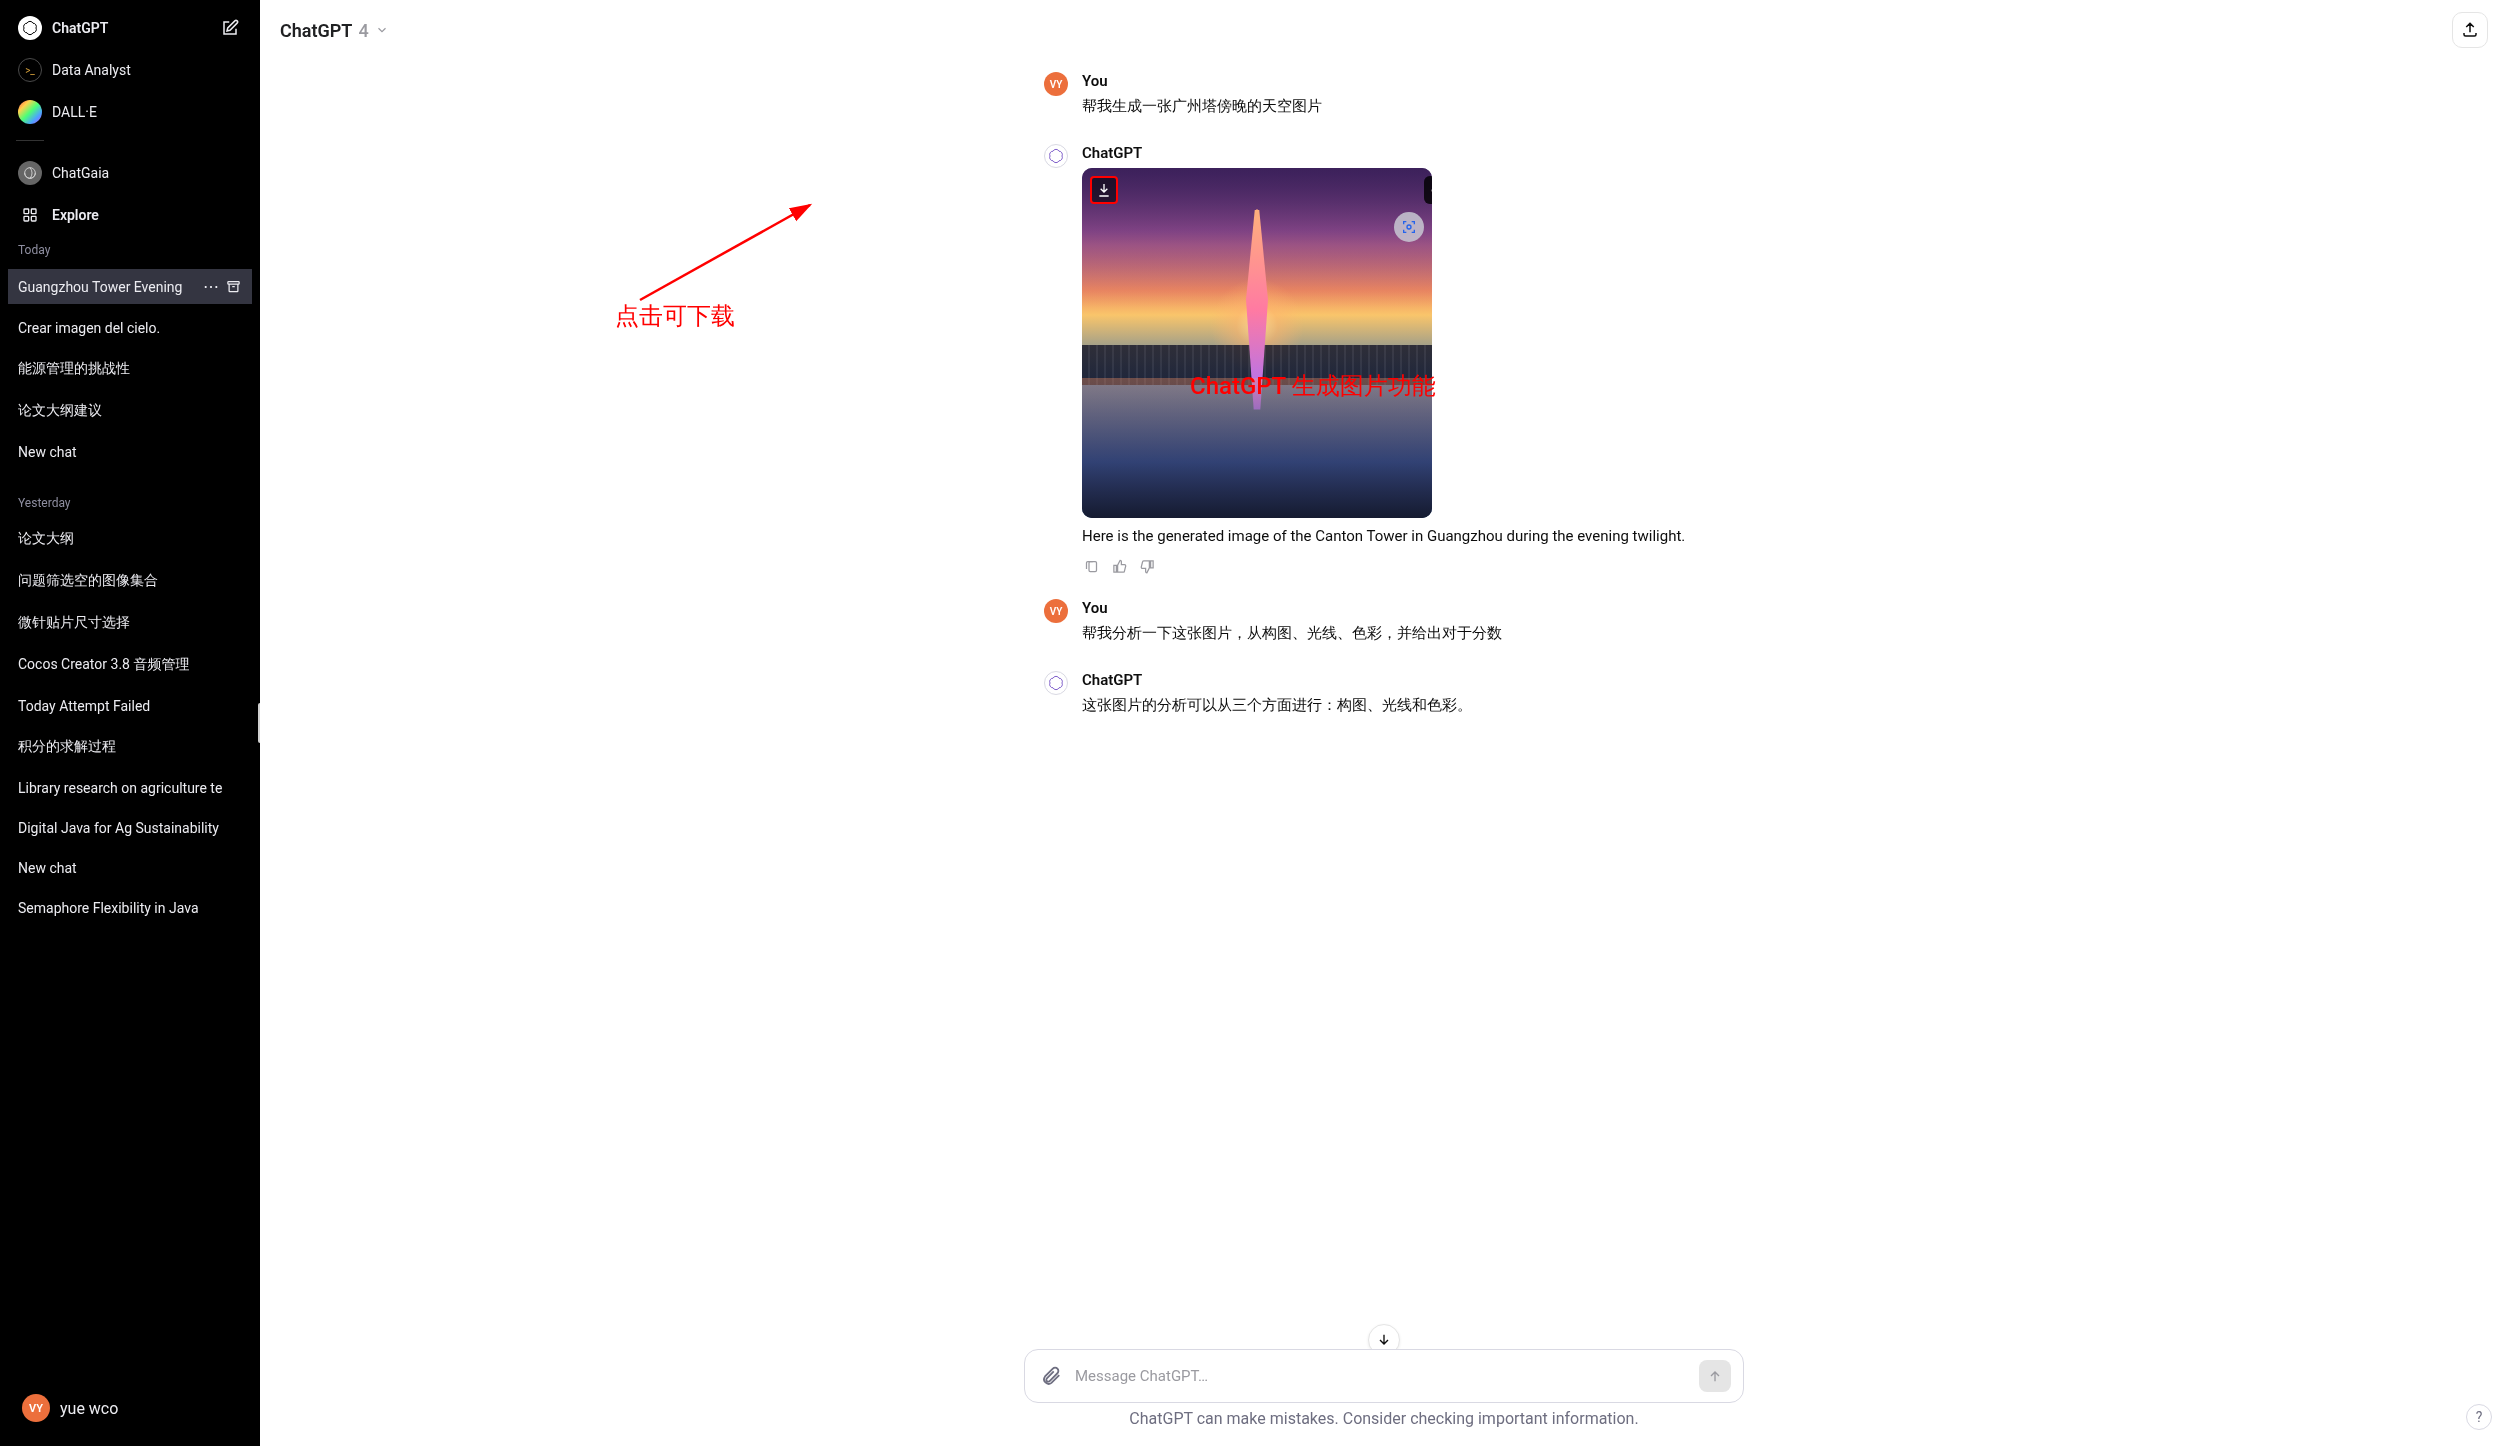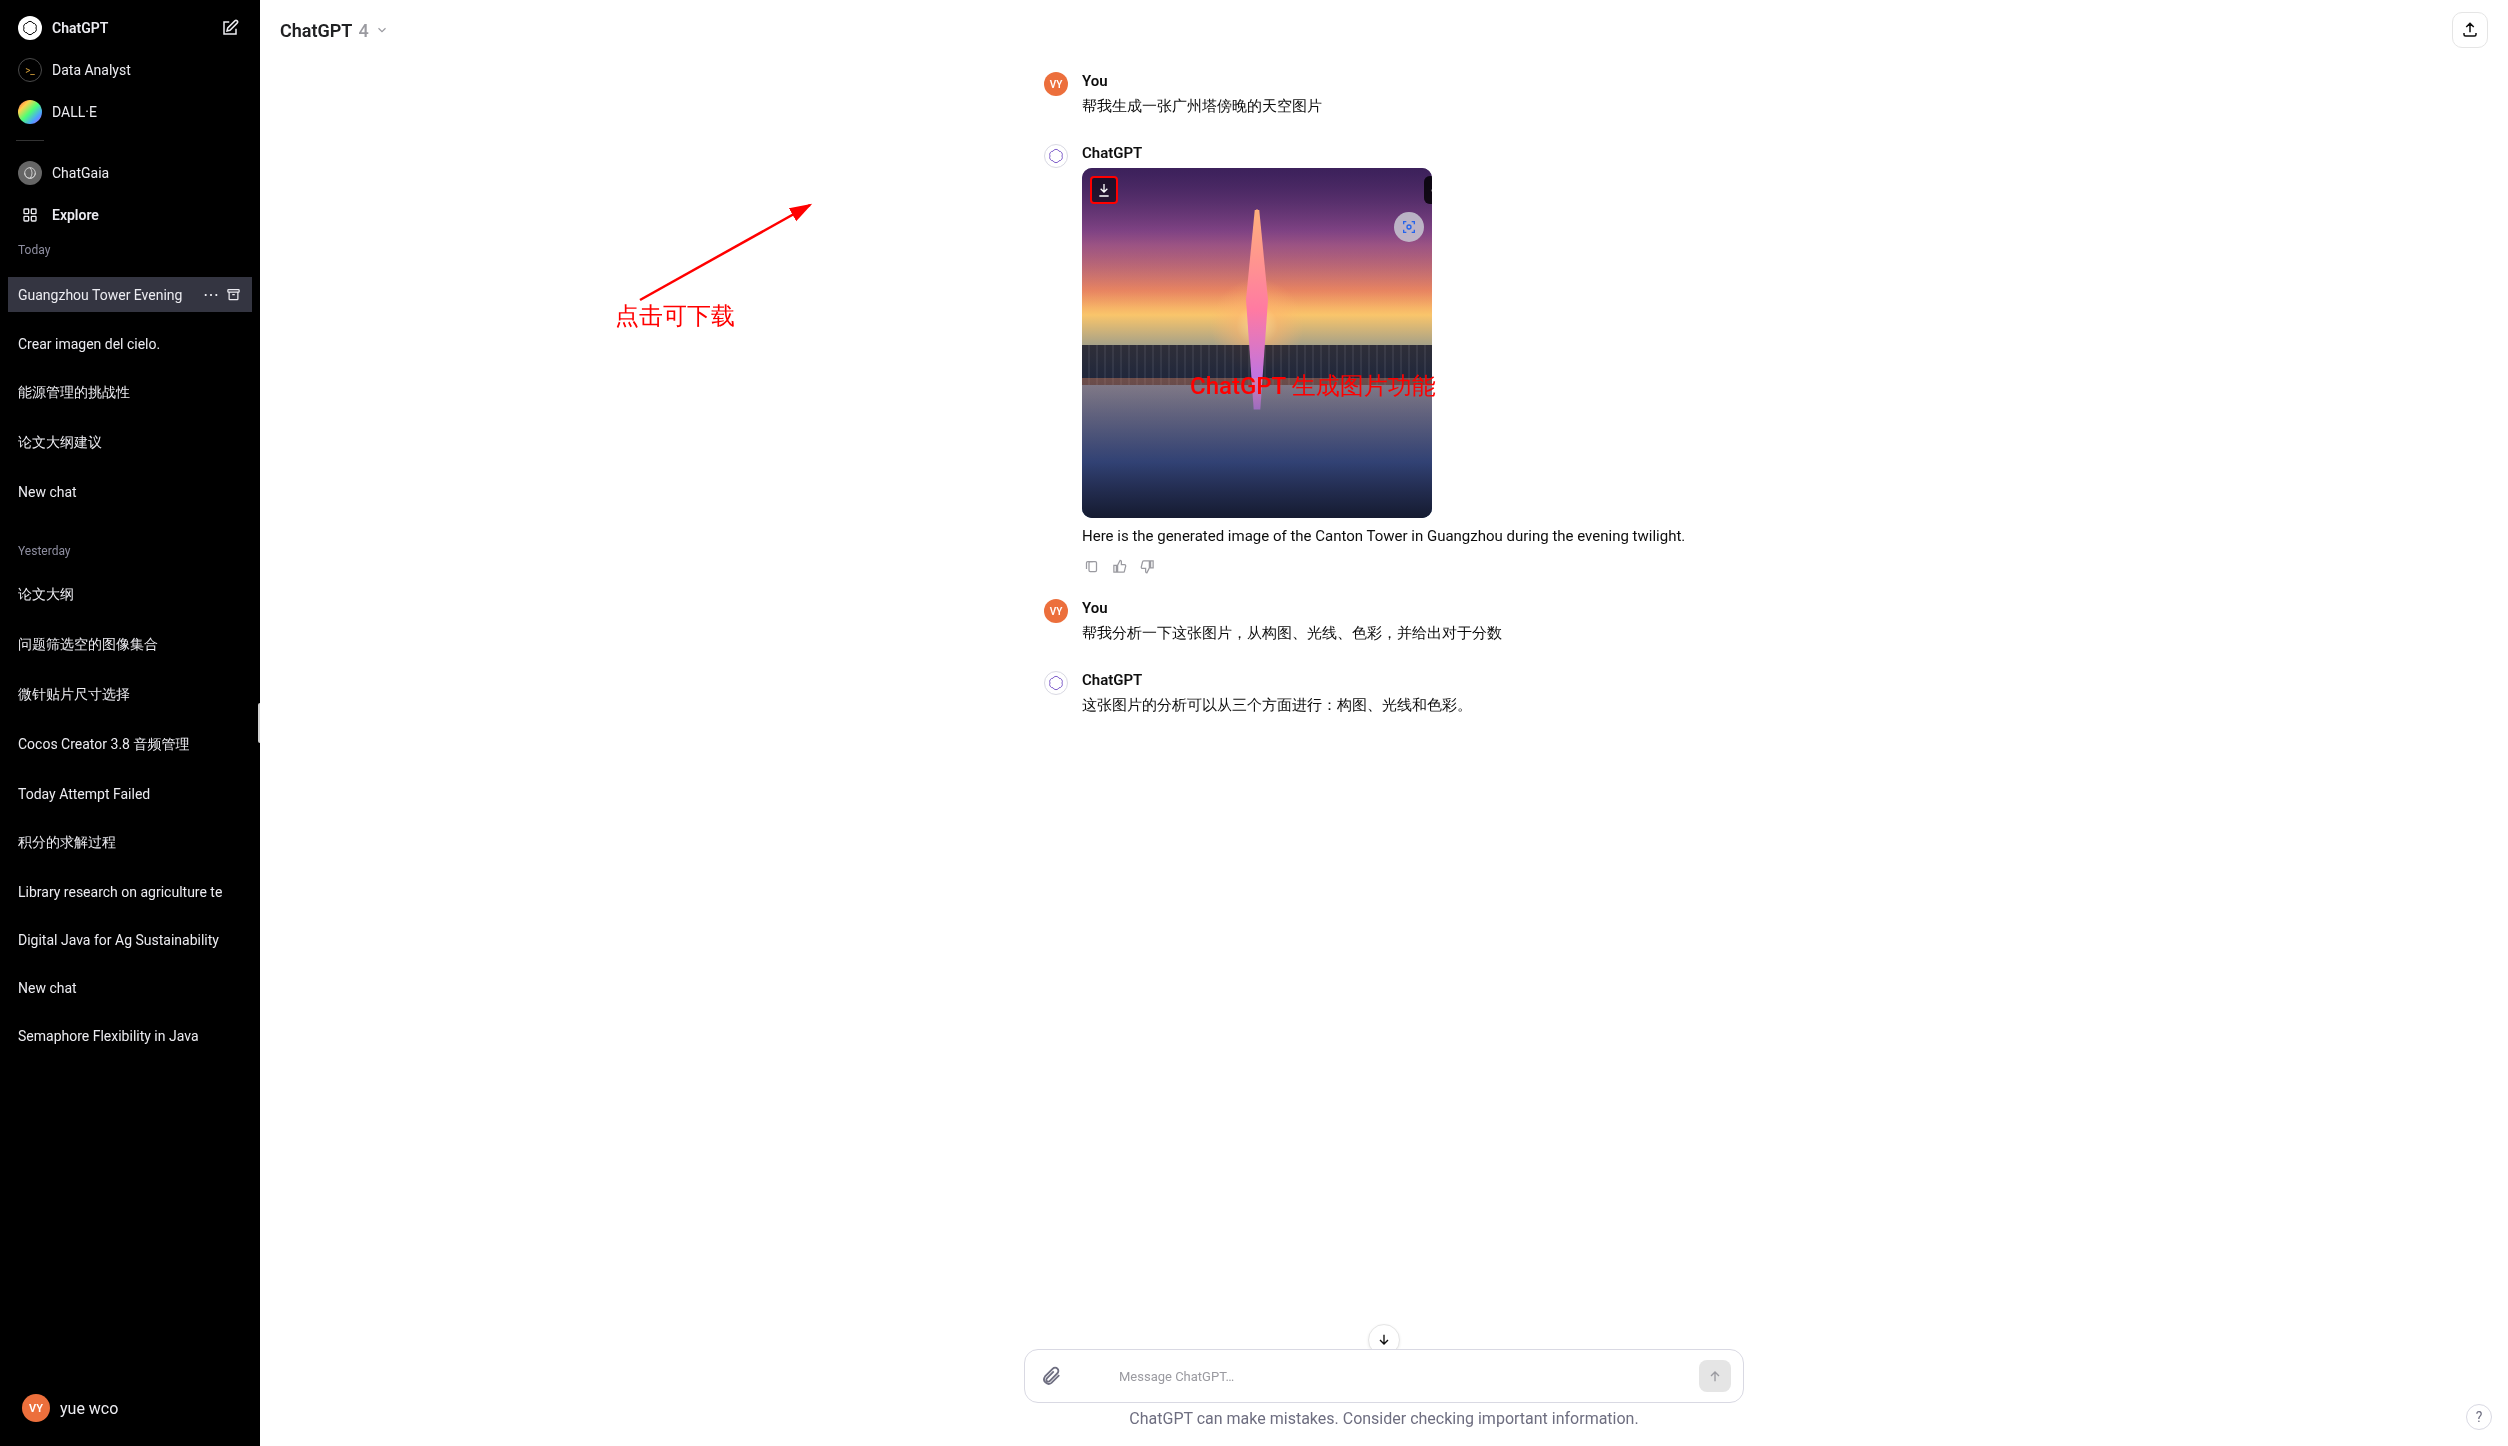"Today" .chat-list { gap: 16px -> 8px }
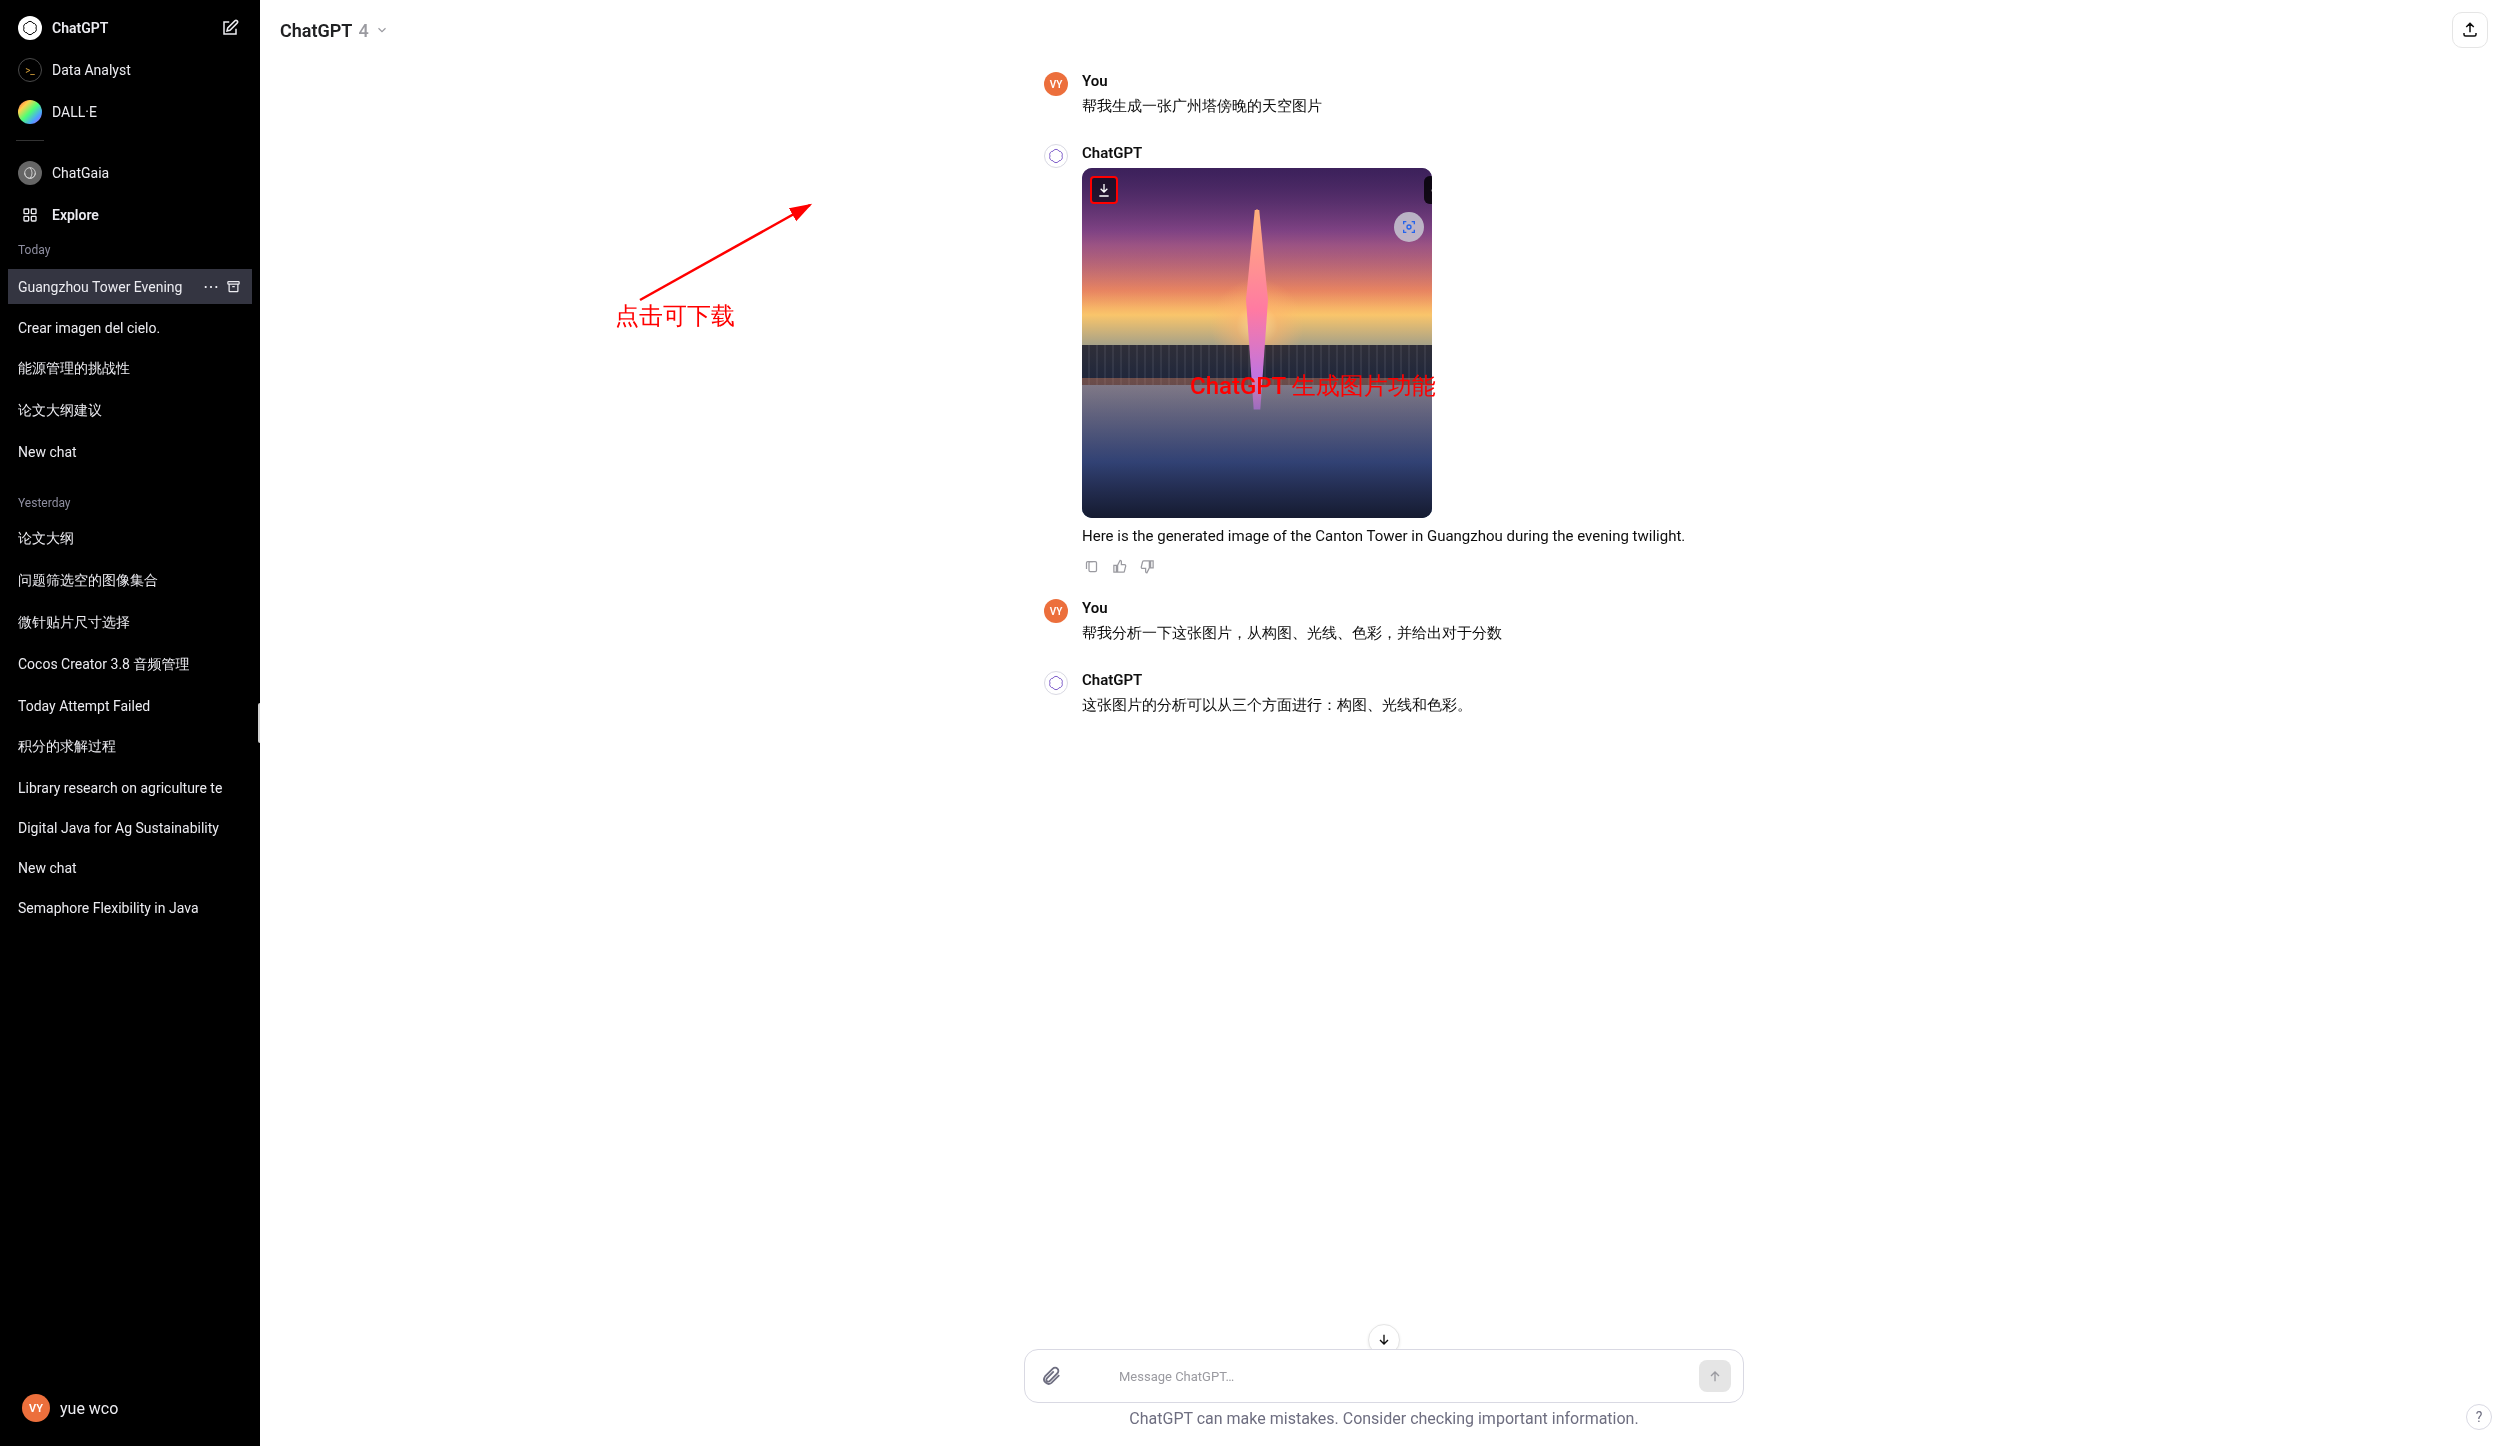"Message ChatGPT…" .composer input { font-size: 13px -> 15px; margin-left: 44px -> none }
